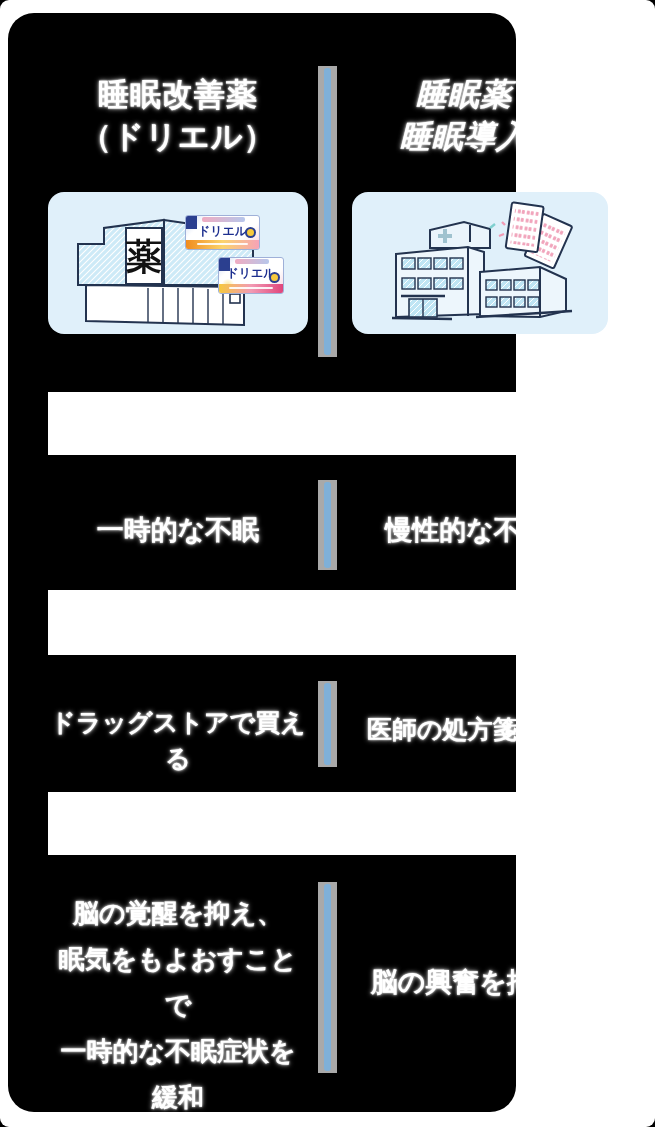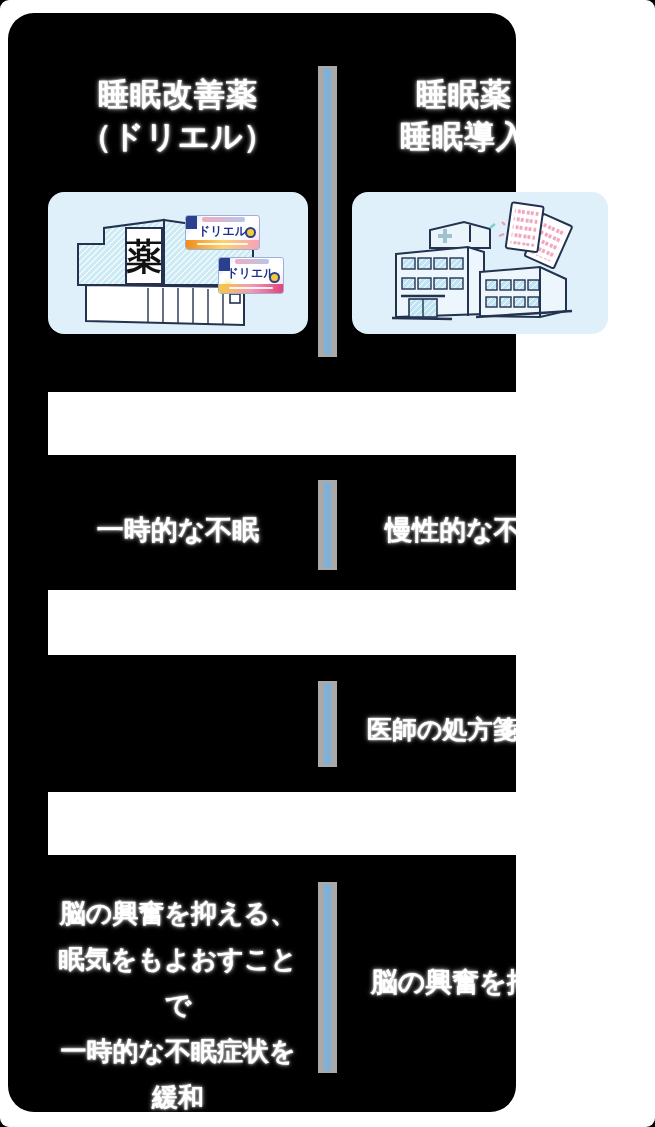"睡眠薬・" div.hdr { font-style: none -> italic }
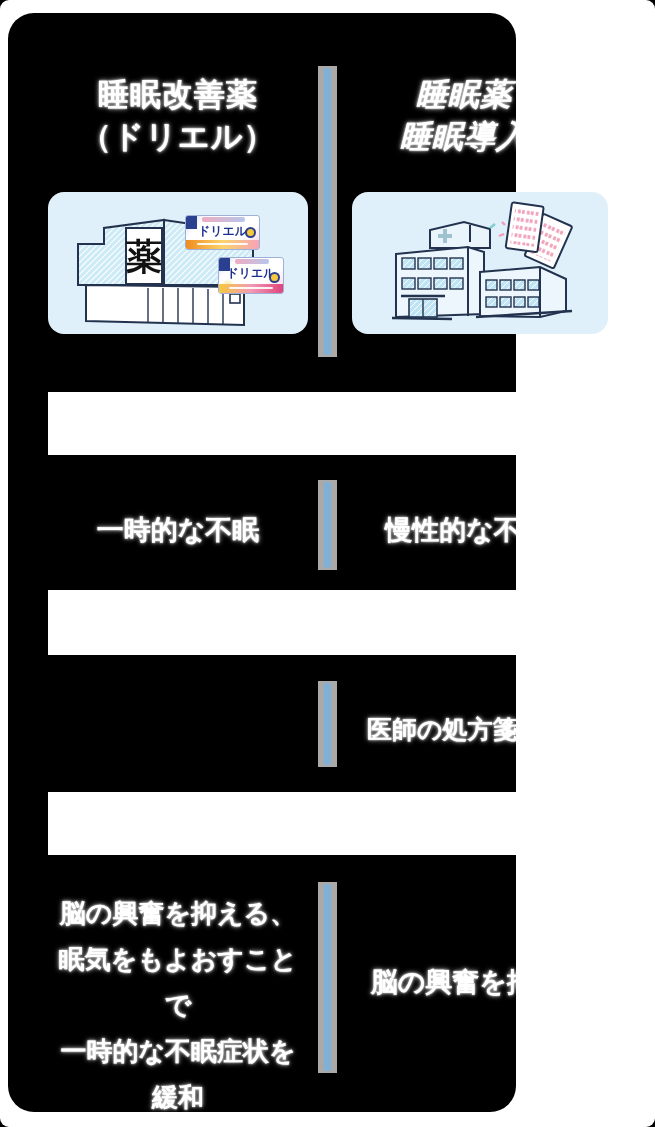"ドラッグストアで買える" div.cell { html: none -> <div>ドラッグストアで買える</div> }
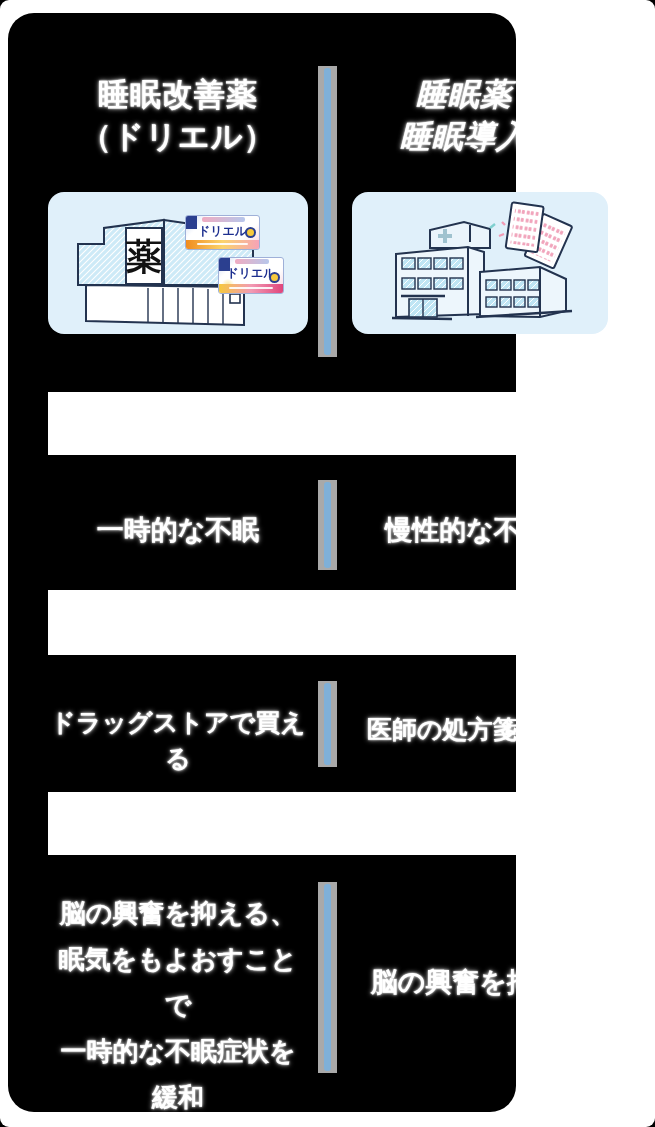"脳の興奮を抑える、" div { text: 興奮を抑える -> 覚醒を抑え }
